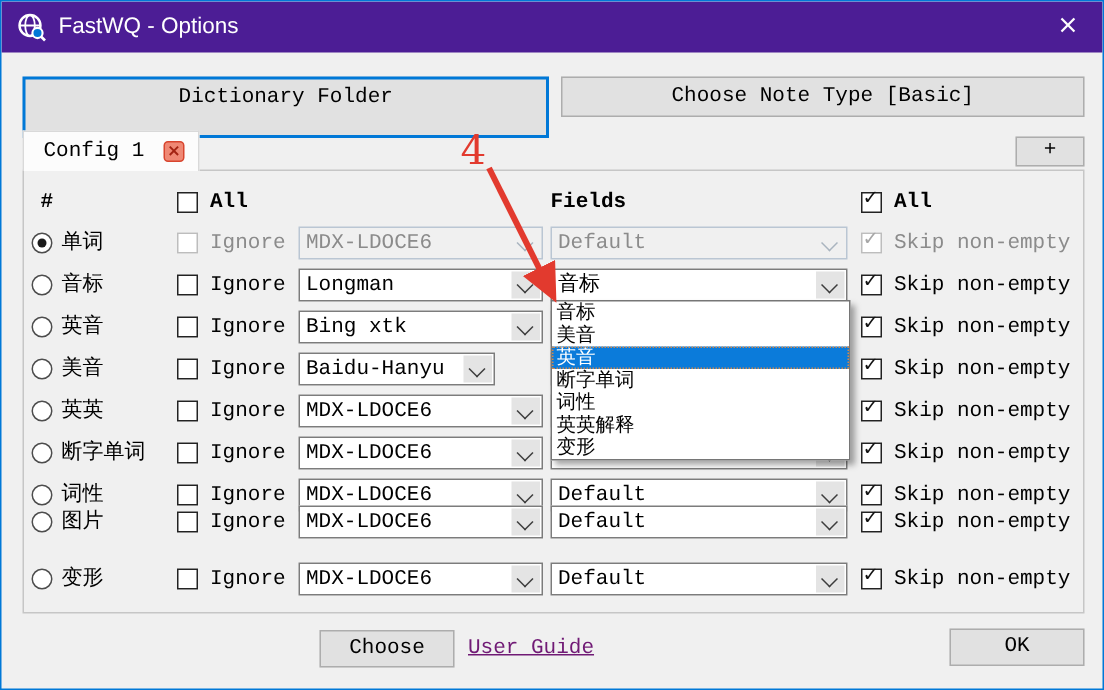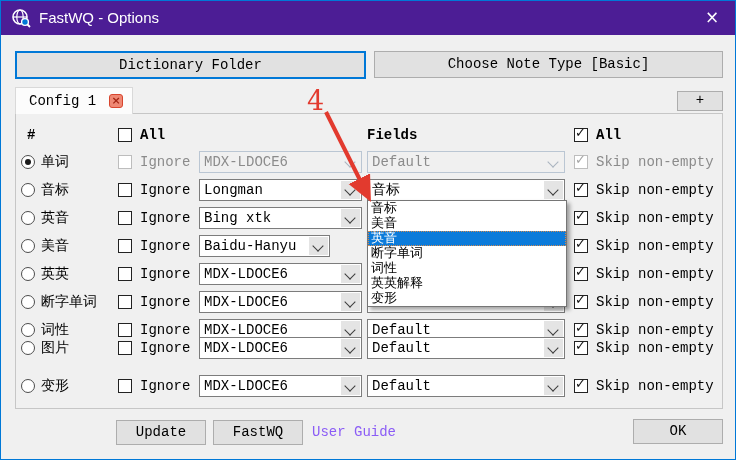"Dictionary Folder" #btn-dict-folder { height: 28px -> 41px }
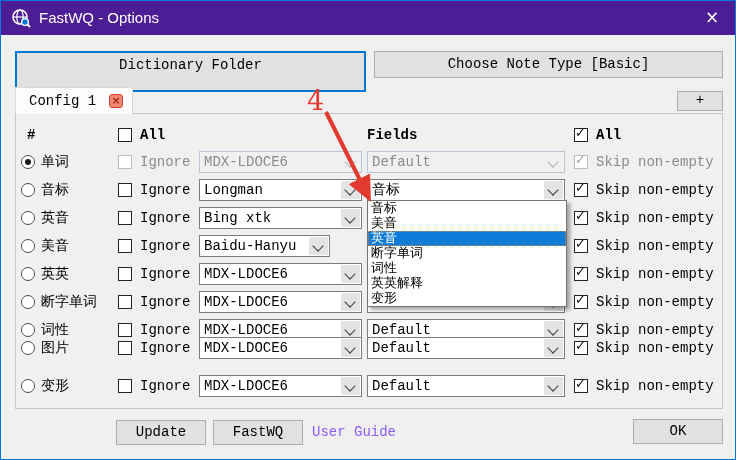"Update" div.pushbtn { html: <div>Update</div> -> none }
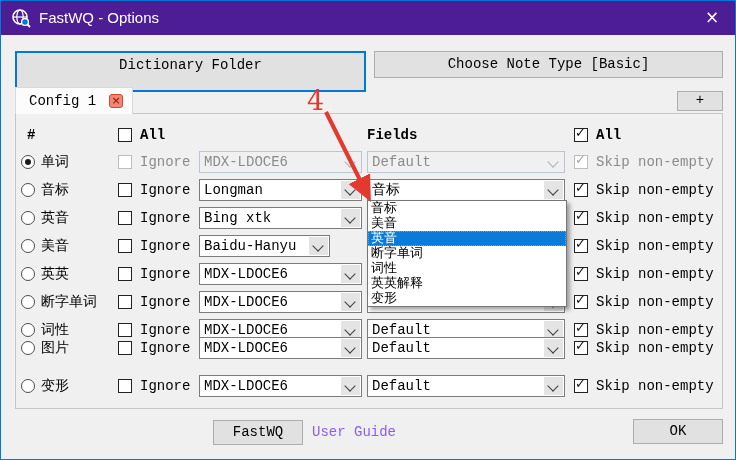"FastWQ" div.pushbtn { text: FastWQ -> Choose }
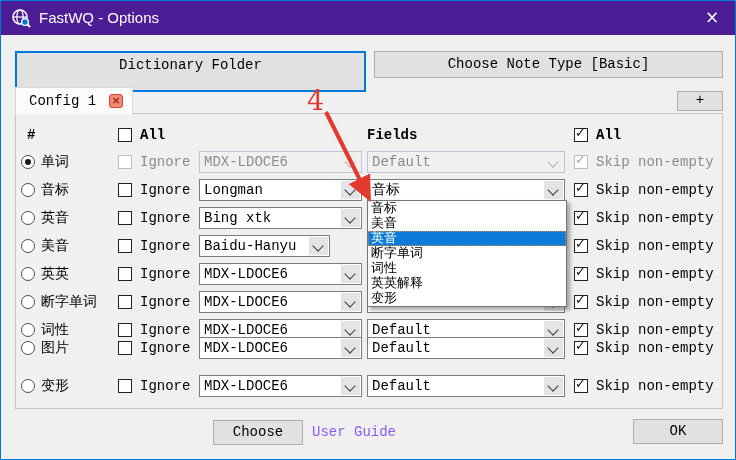"User Guide" #link-guide { color: #8b5cf6 -> #701a75; text-decoration: none -> underline }
